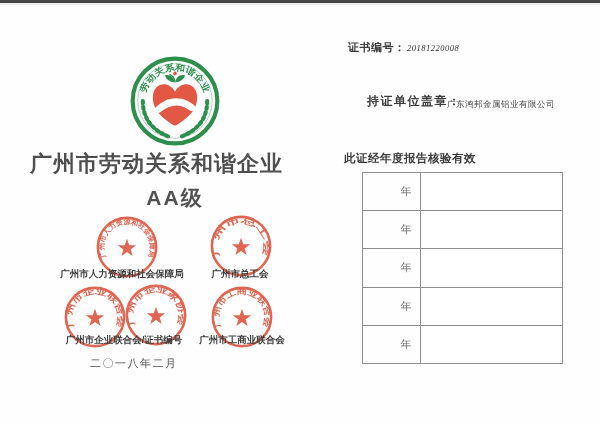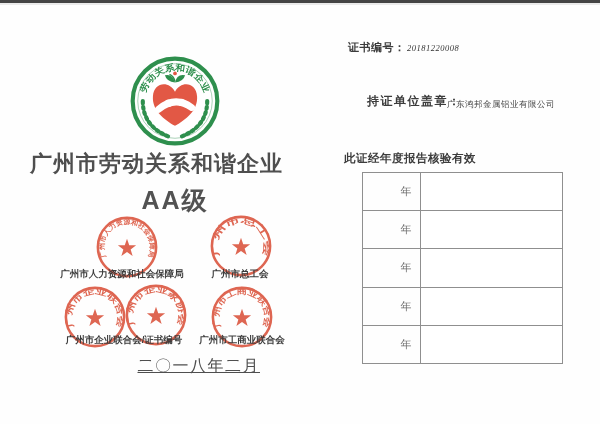"AA级" #title-line2 { font-size: 25px -> 21px }
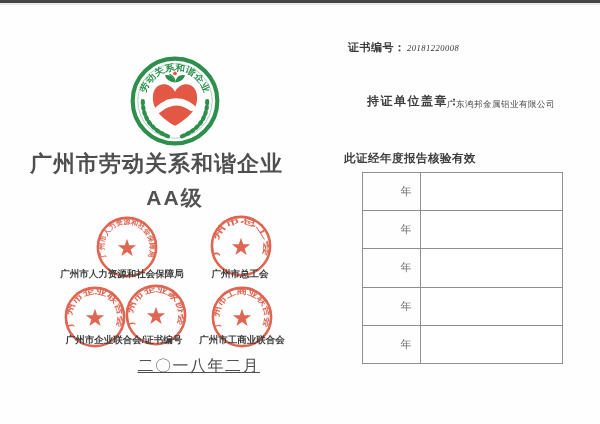"二〇一八年二月" #issue-date { font-size: 16px -> 11px; text-align: right -> left; text-decoration: underline -> none }
